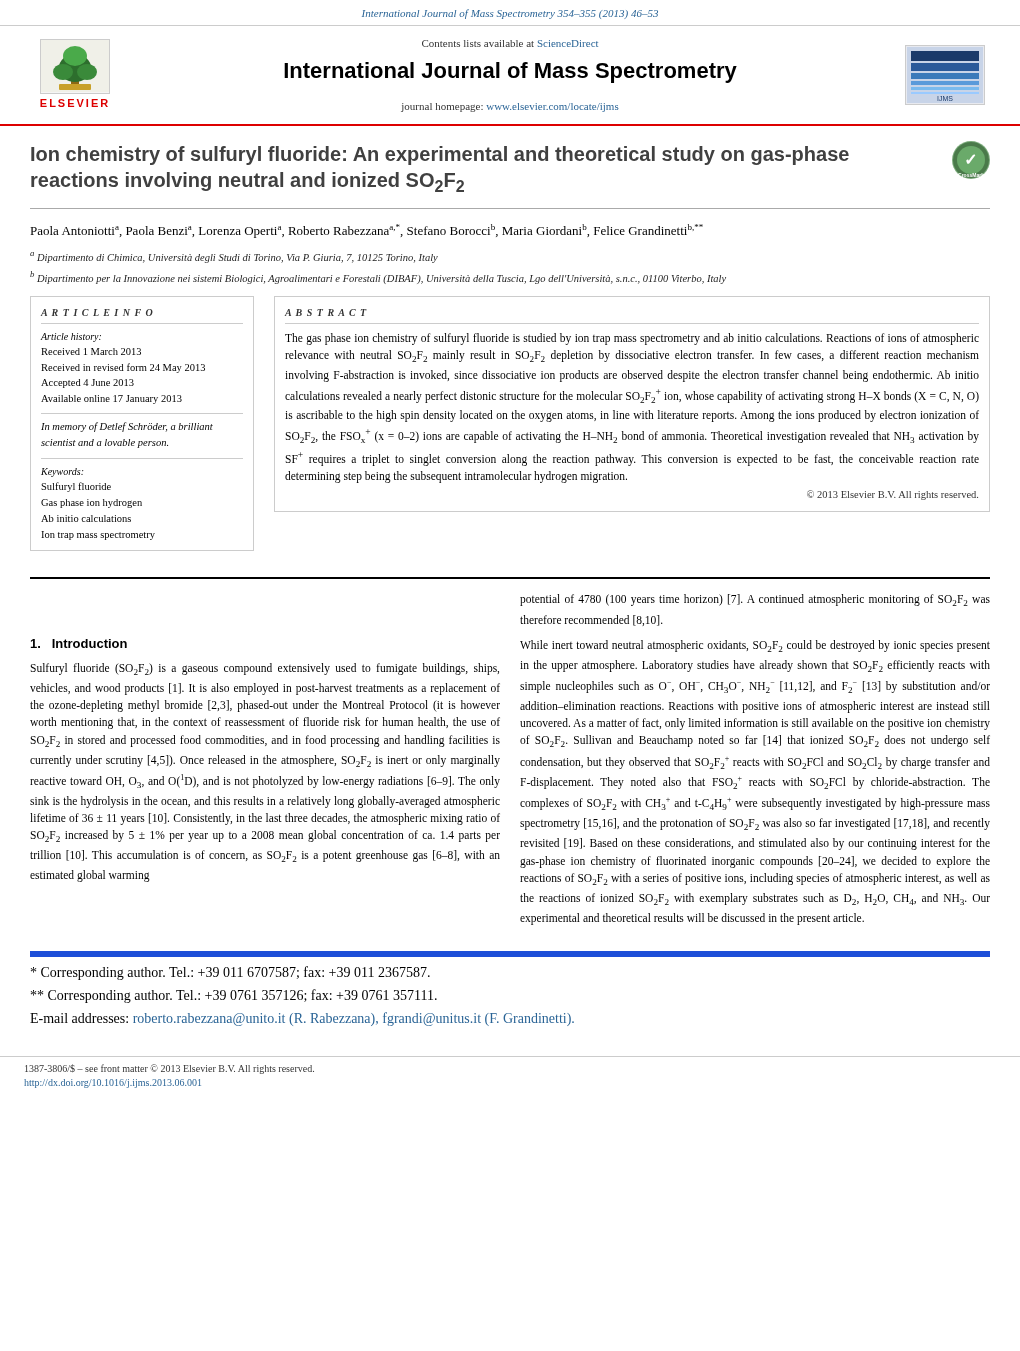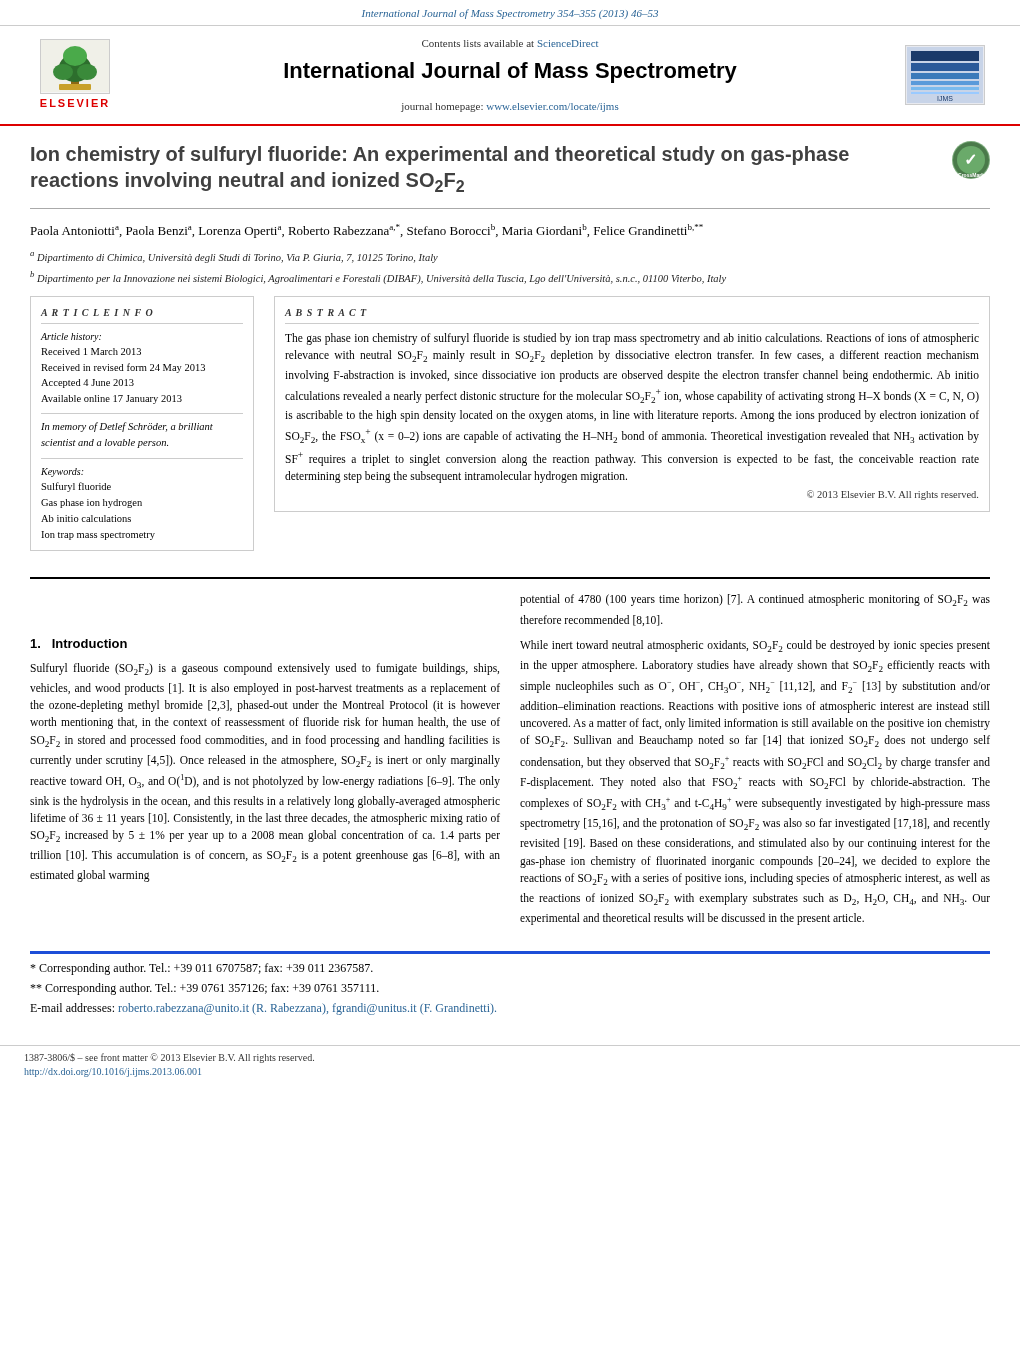"* Corresponding author. Tel.: +39" .footnotes { border-top: 3px solid #1d4ed8 -> 6px solid #1d4ed8; font-size: 12px -> 14px }
